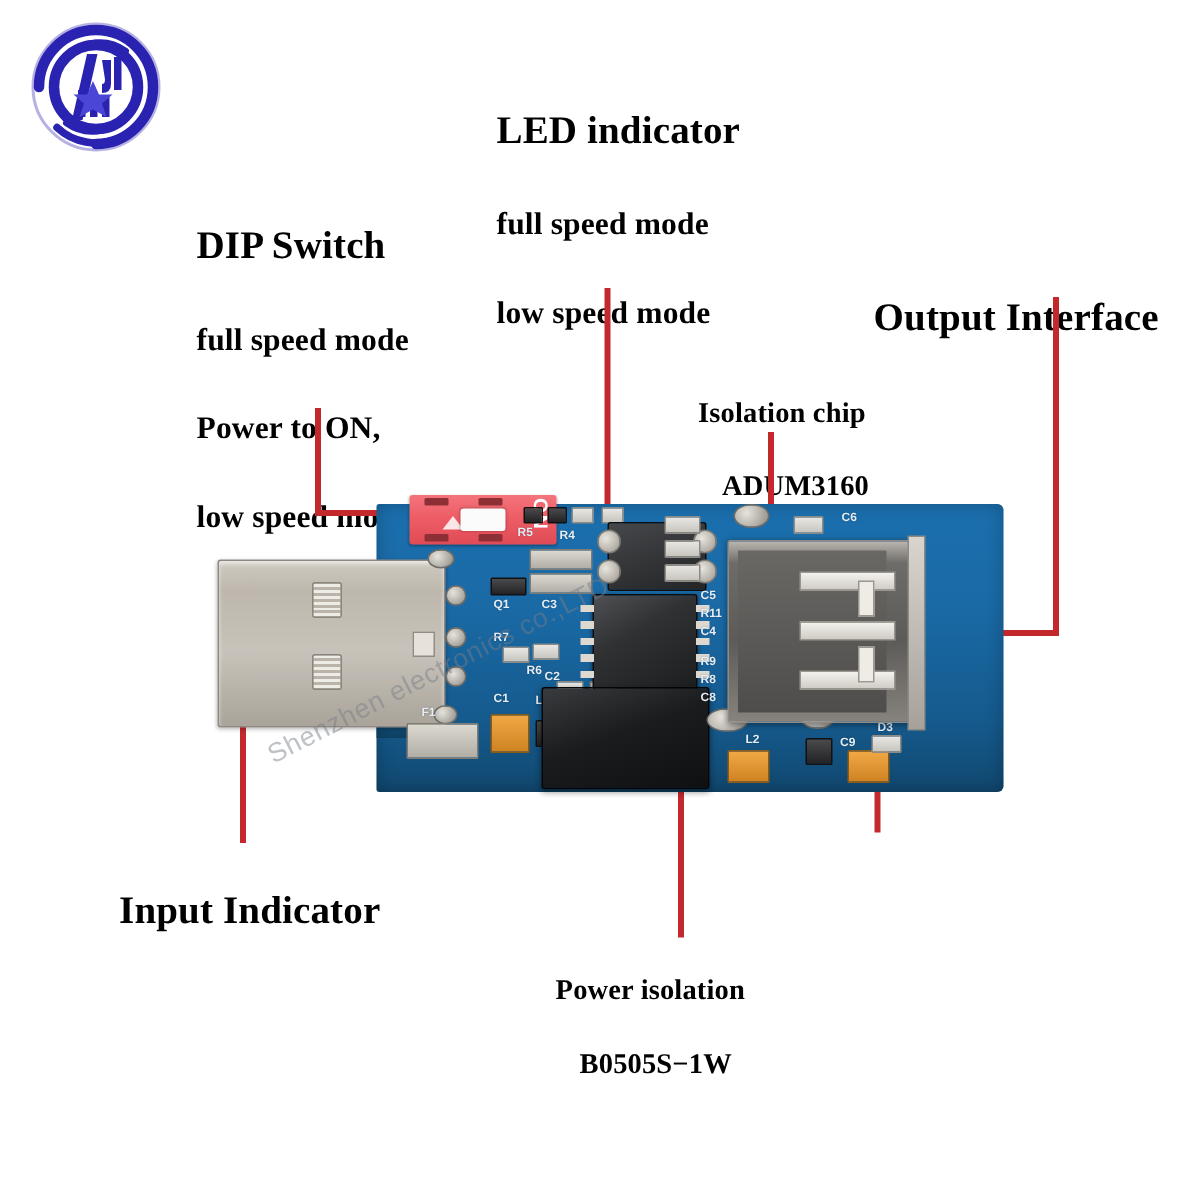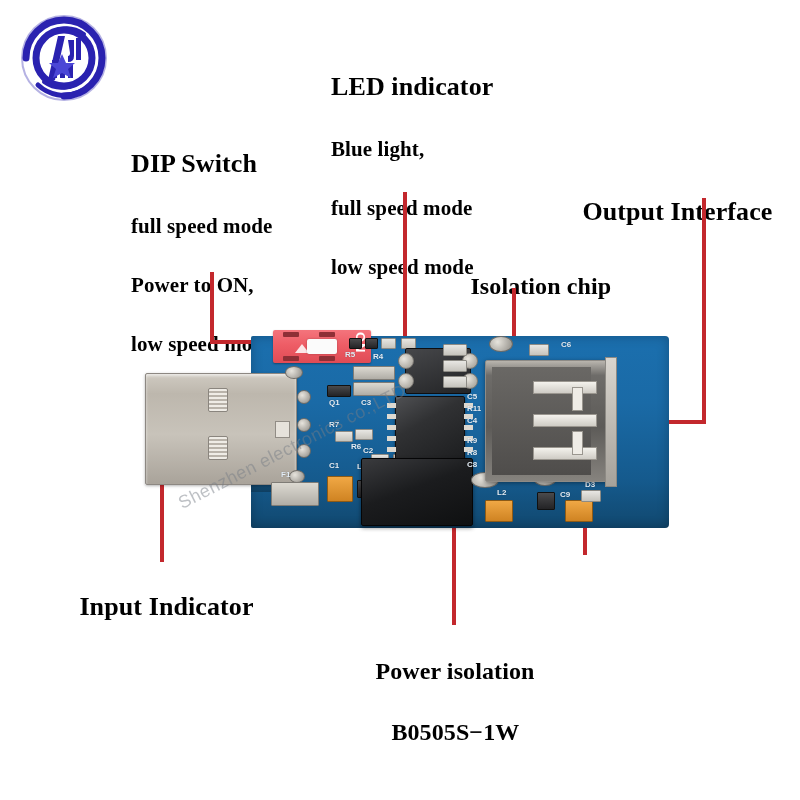"Blue light," span.sub { html: <span>Blue light,</span> -> none }
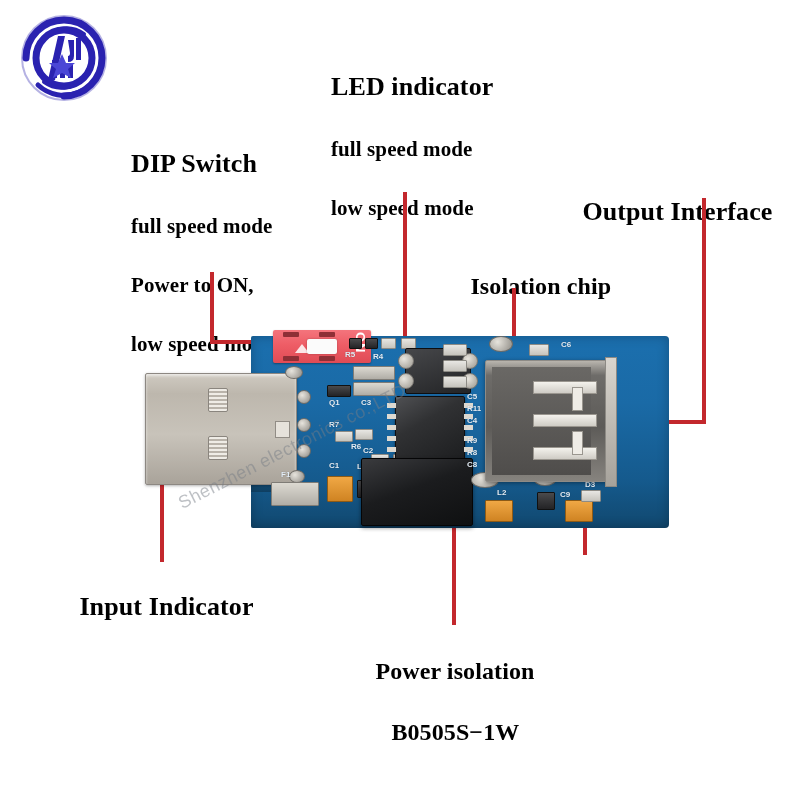"Isolation chip" .callout.two-line-eq { font-size: 24px -> 19px }
